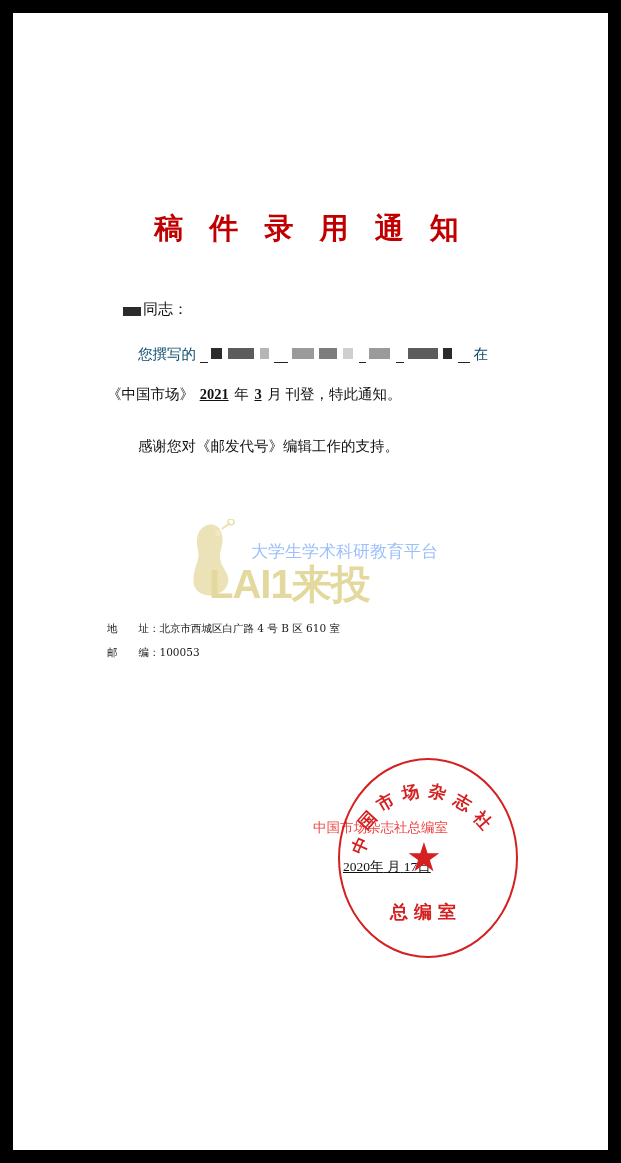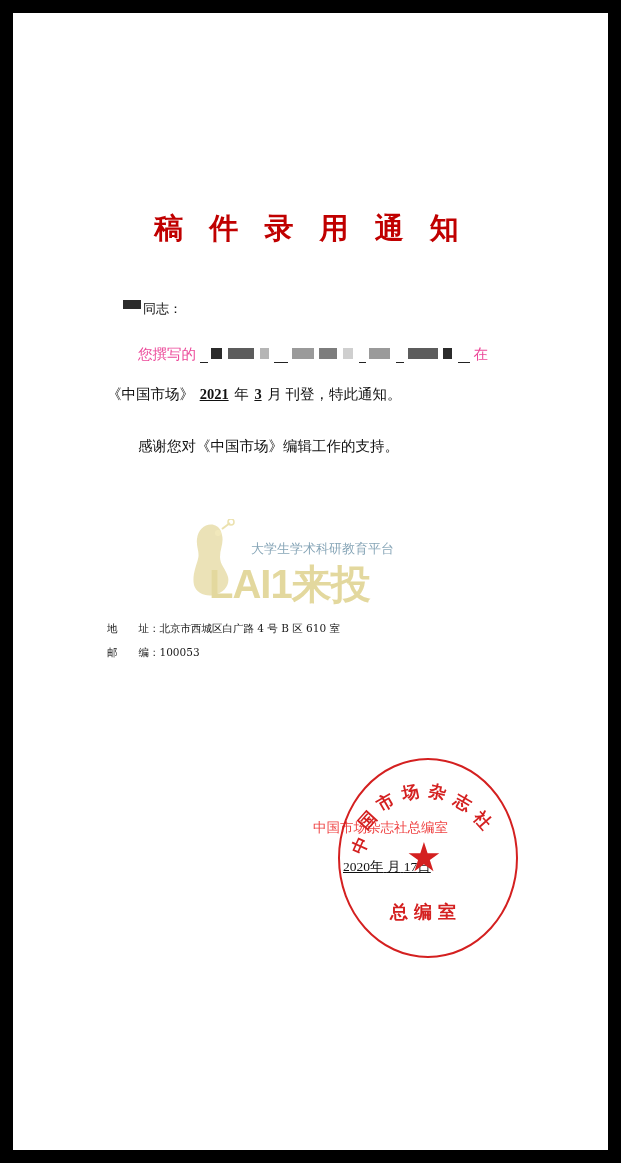"同志：" .salutation { align-items: none -> flex-end; font-size: 13px -> 15px }
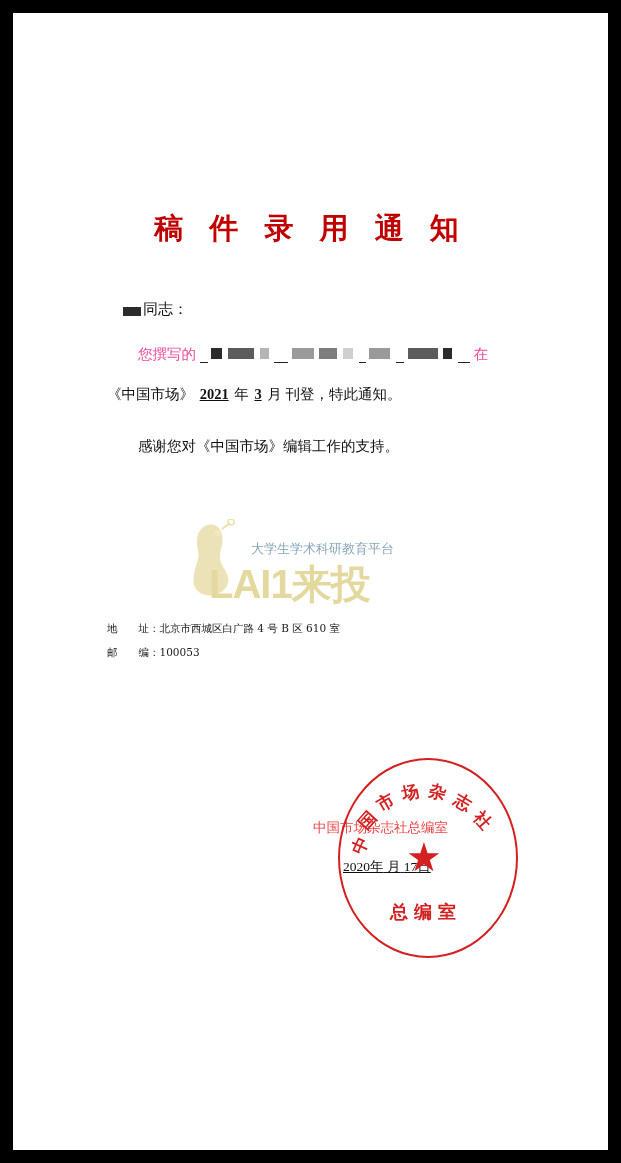"您撰写的 在" .para1 { color: #ec4899 -> #0c4a6e }
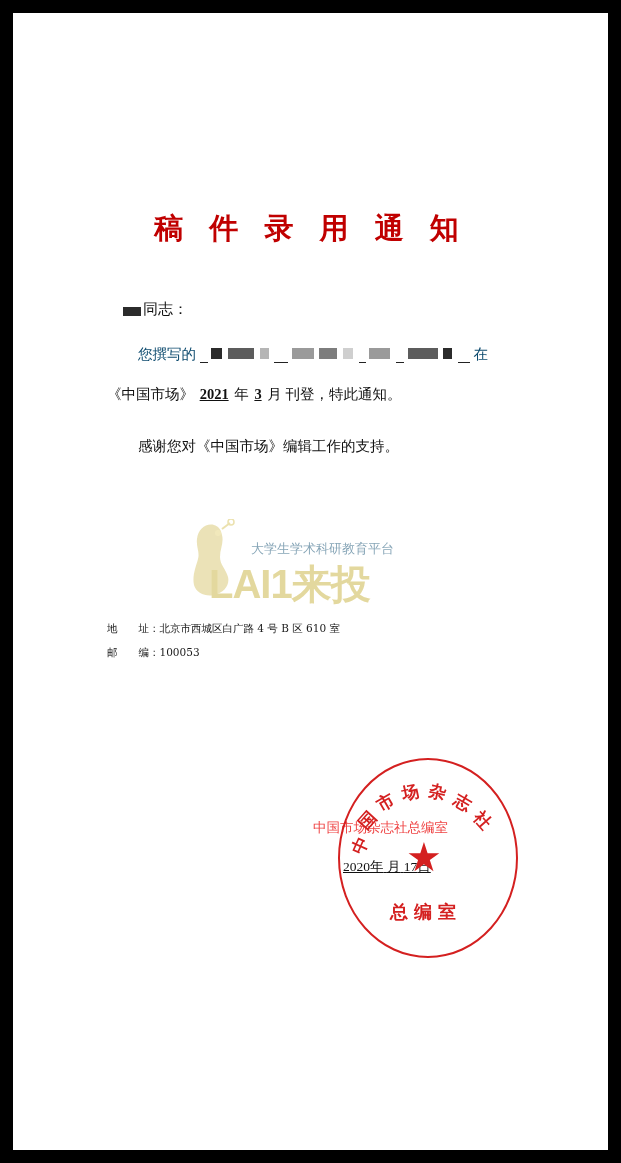"感谢您对《中国市场》编辑工作的支持。" div.para2 { text: 中国市场 -> 邮发代号 }
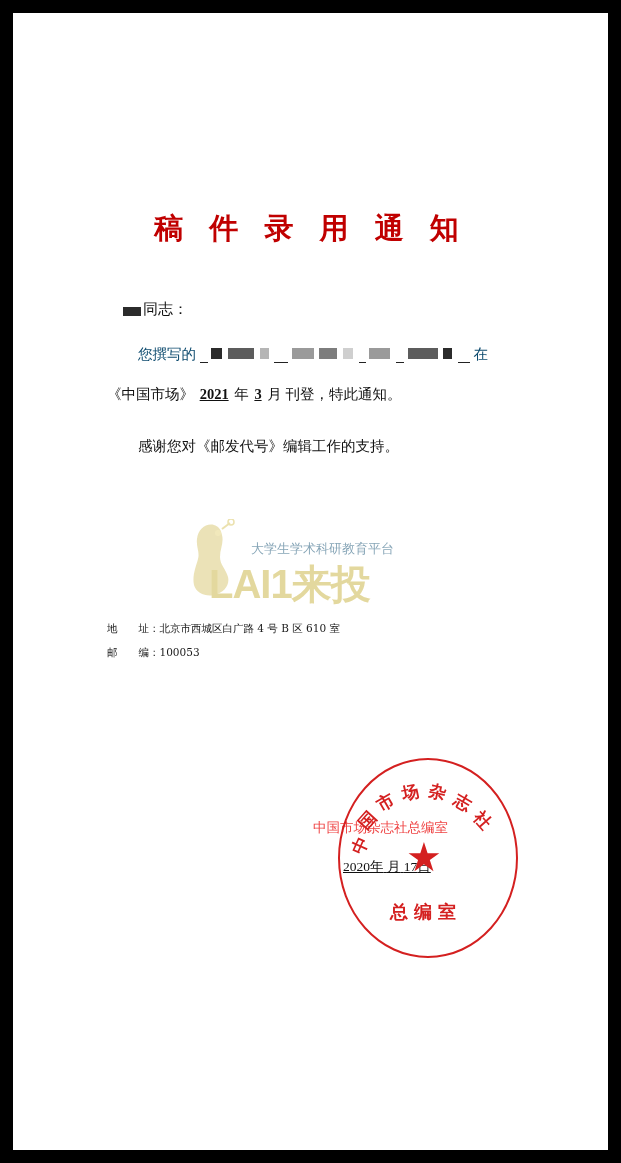"大学生学术科研教育平台" .wm-text { color: #0c4a6e -> #3b82f6; font-size: 13px -> 17px }
